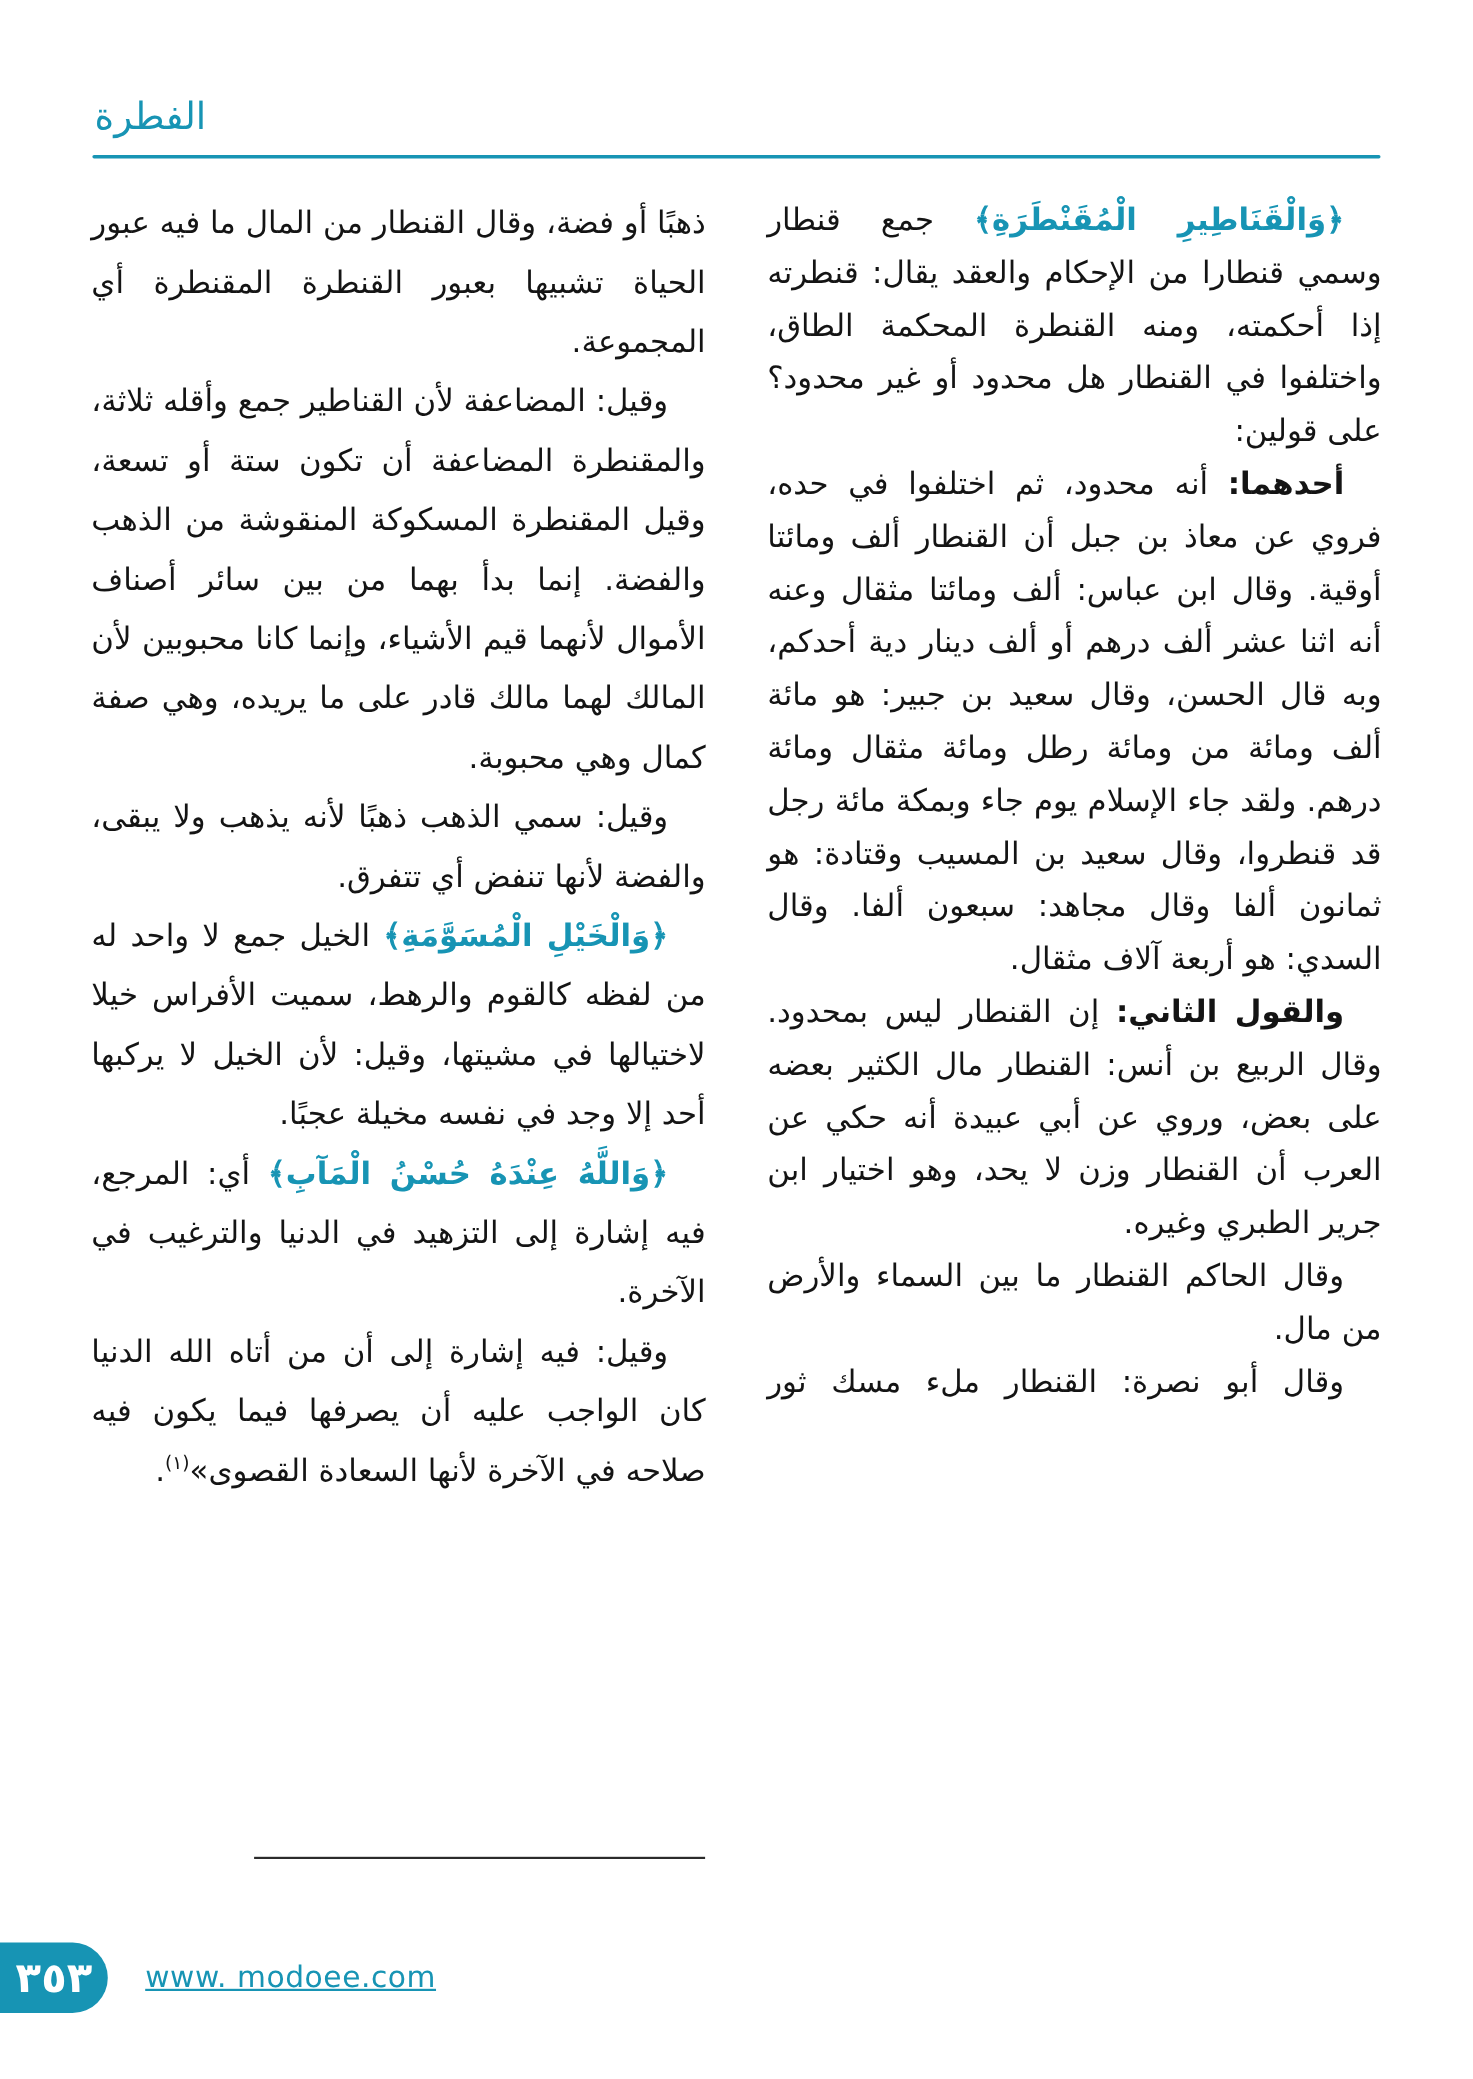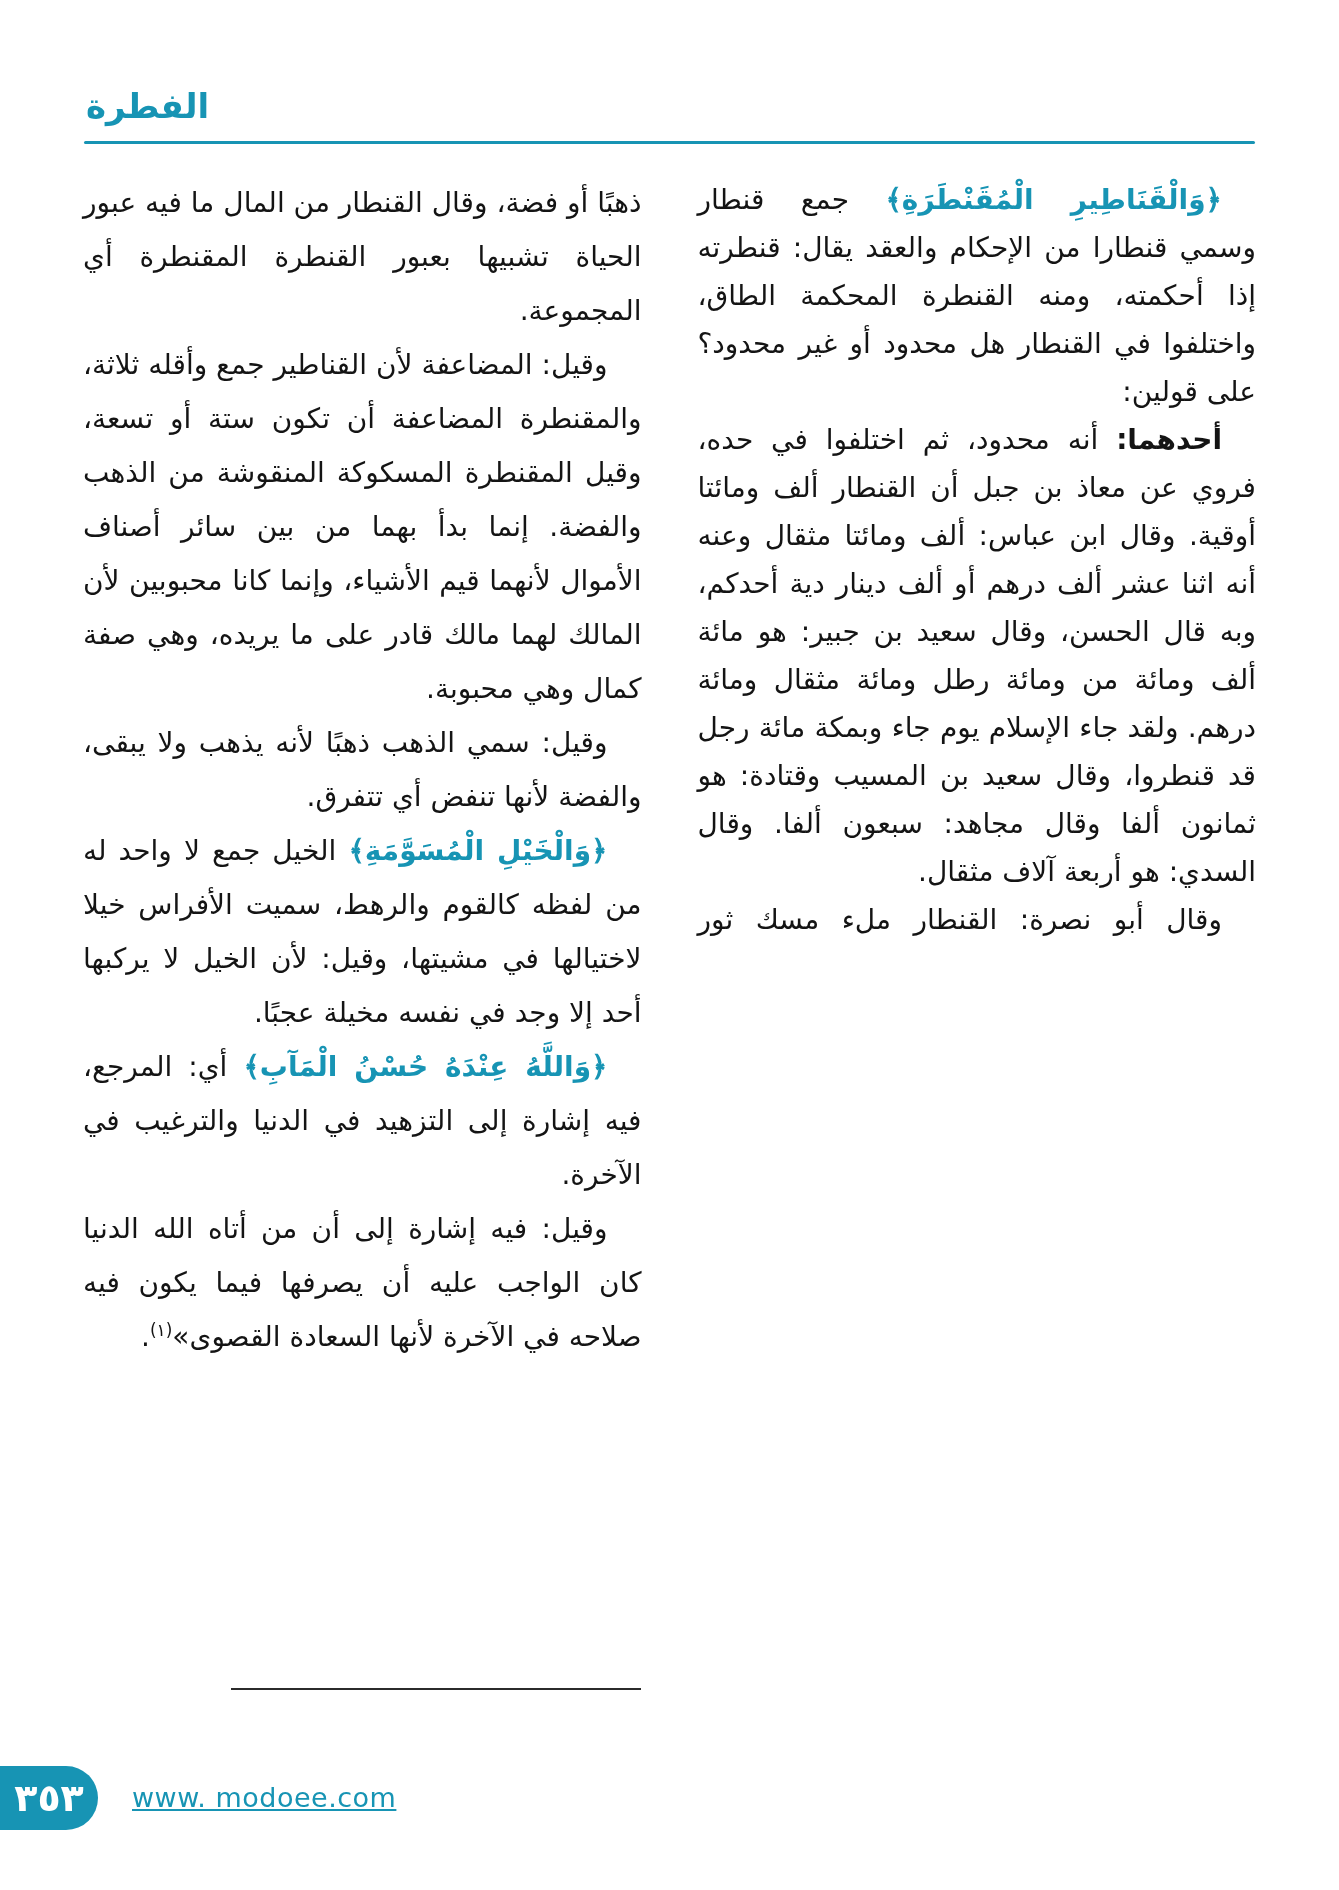"الفطرة" .chapter-title { font-weight: bold -> normal }
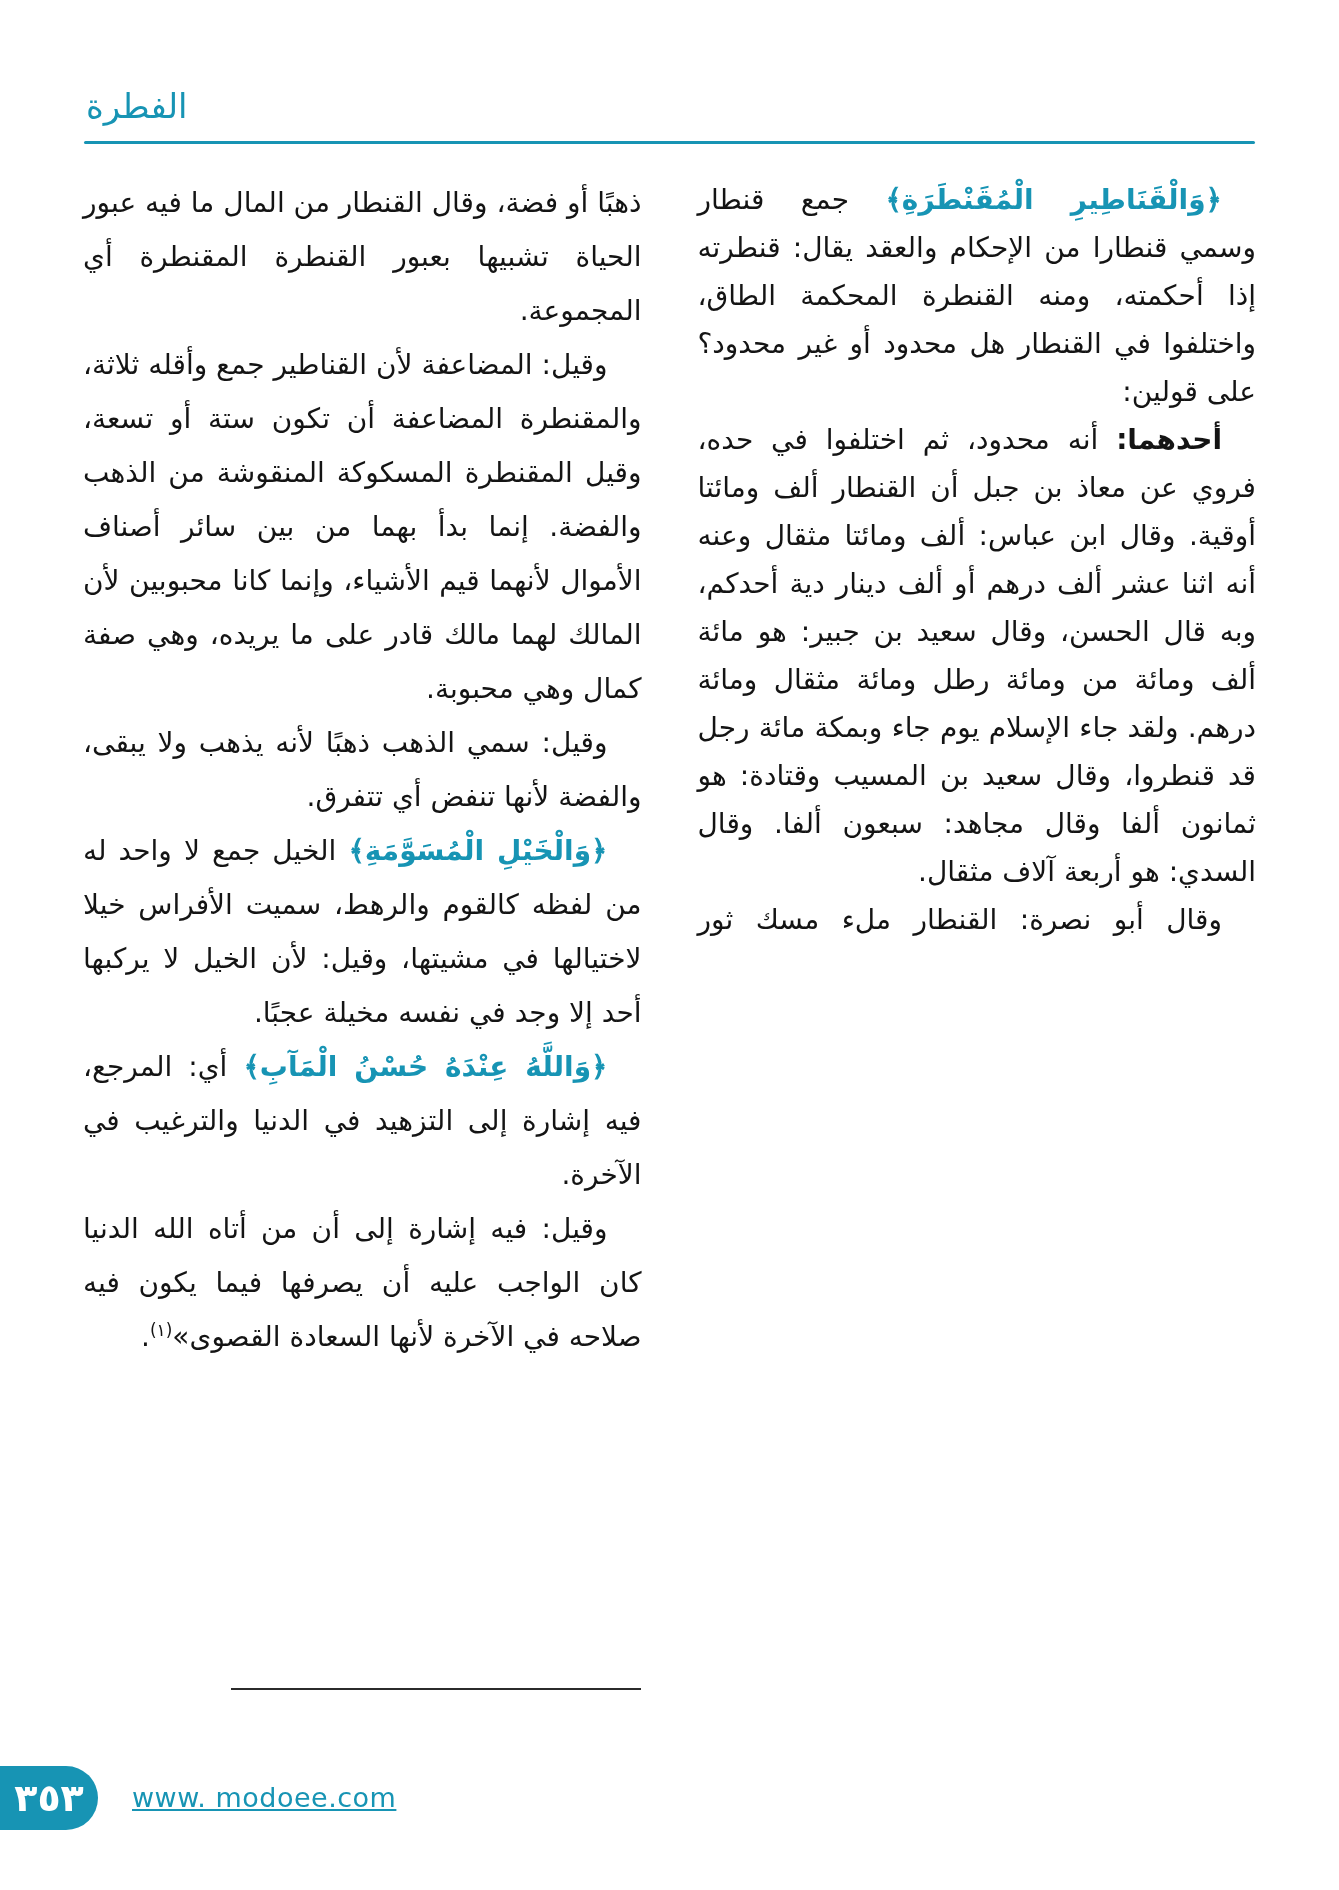"والقول الثاني: إن القنطار ليس" p.indent { html: none -> <p><span>والقول الثاني:</span><span> إن القنطار ليس بمحدود. وقال الربيع بن أنس: القنطار مال الكثير بعضه على بعض، وروي عن أبي عبيدة أنه حكي عن العرب أن القنطار وزن لا يحد، وهو اختيار ابن جرير الطبري وغيره.</span></p> }
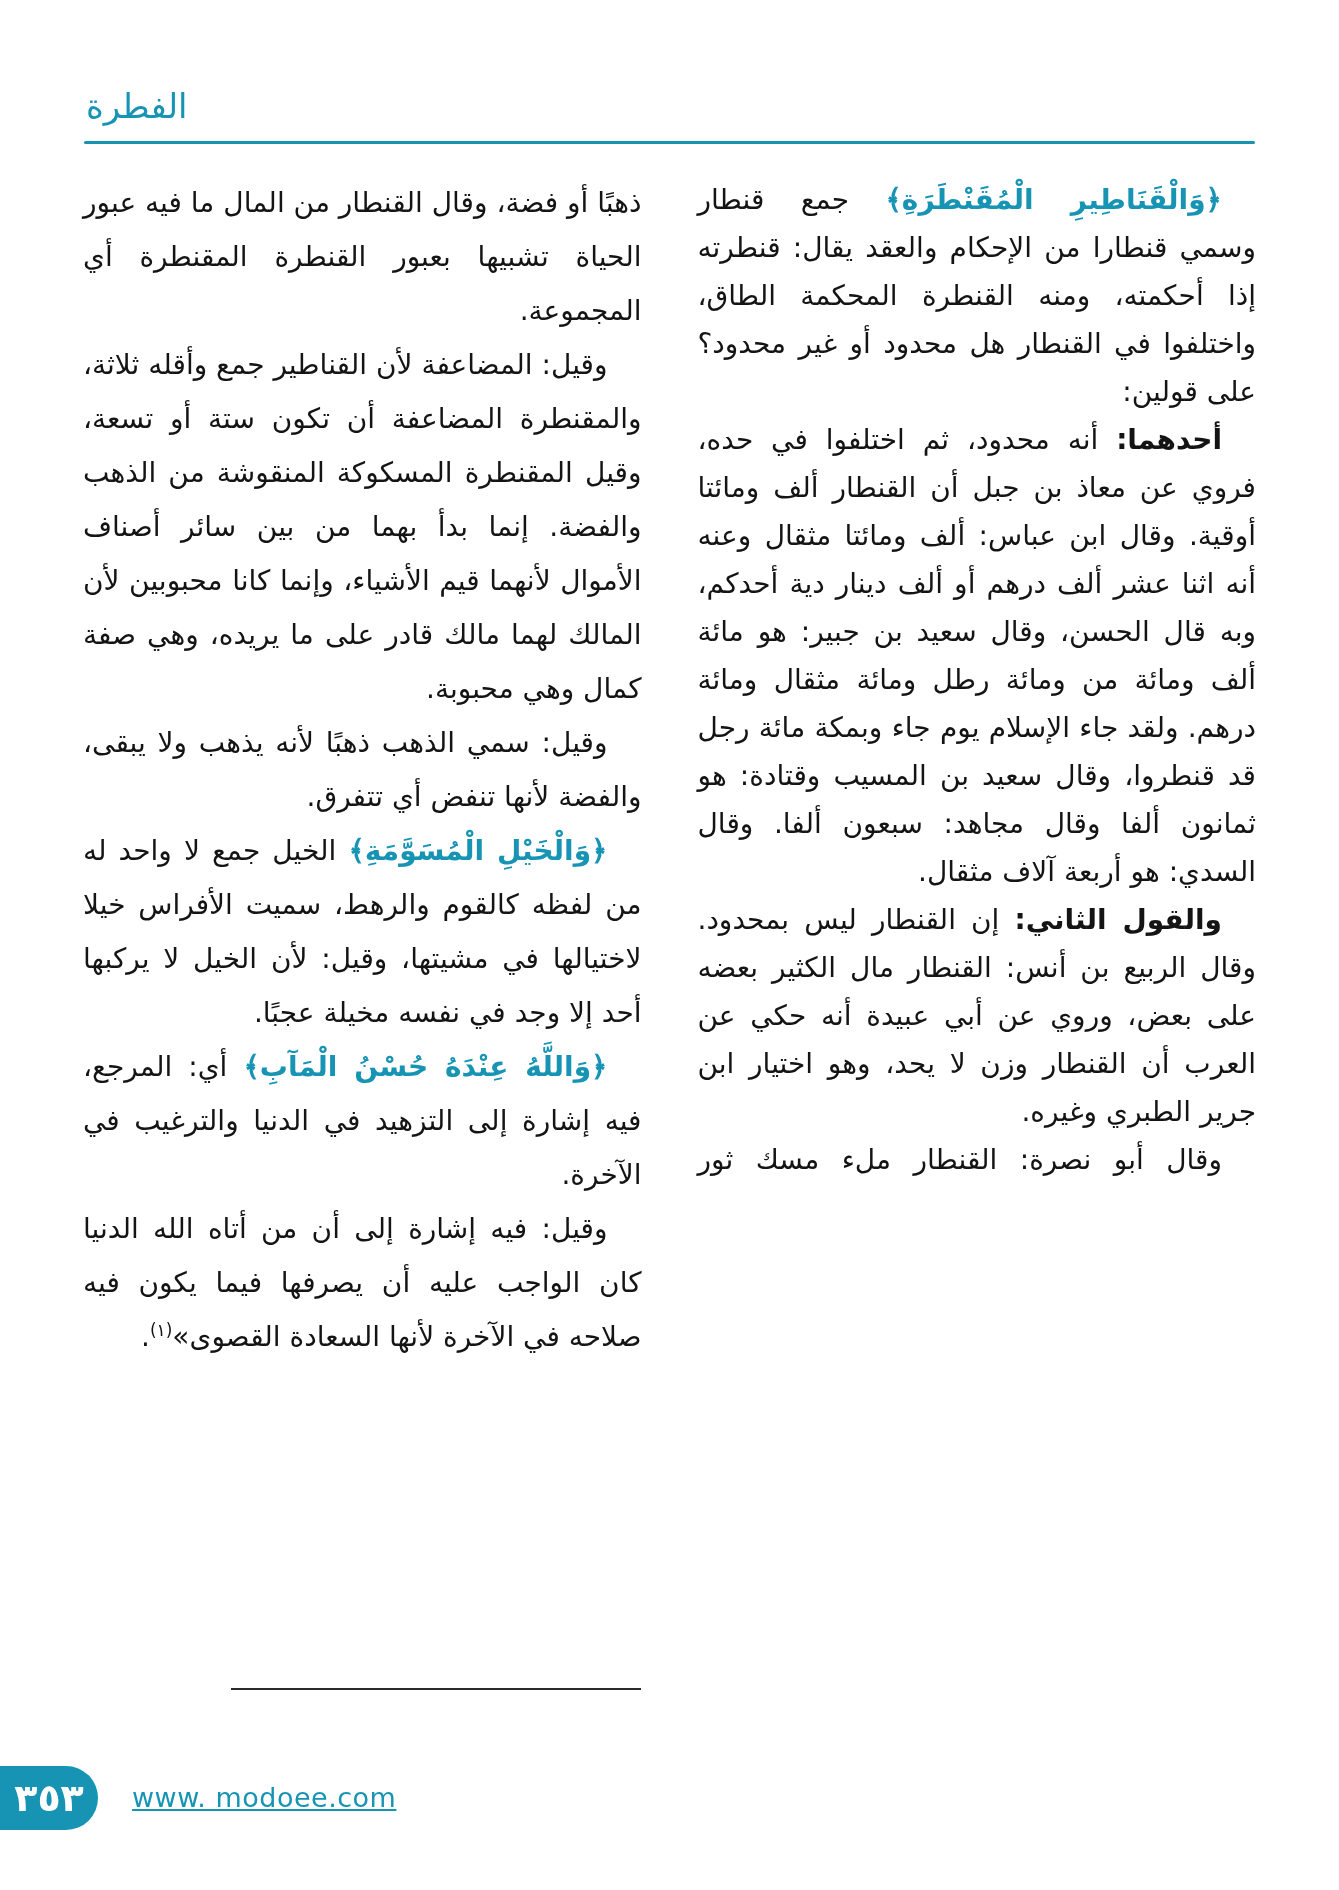"وقال الحاكم القنطار ما بين" p.indent { html: none -> <p><span>وقال الحاكم القنطار ما بين السماء والأرض من مال.</span></p> }
